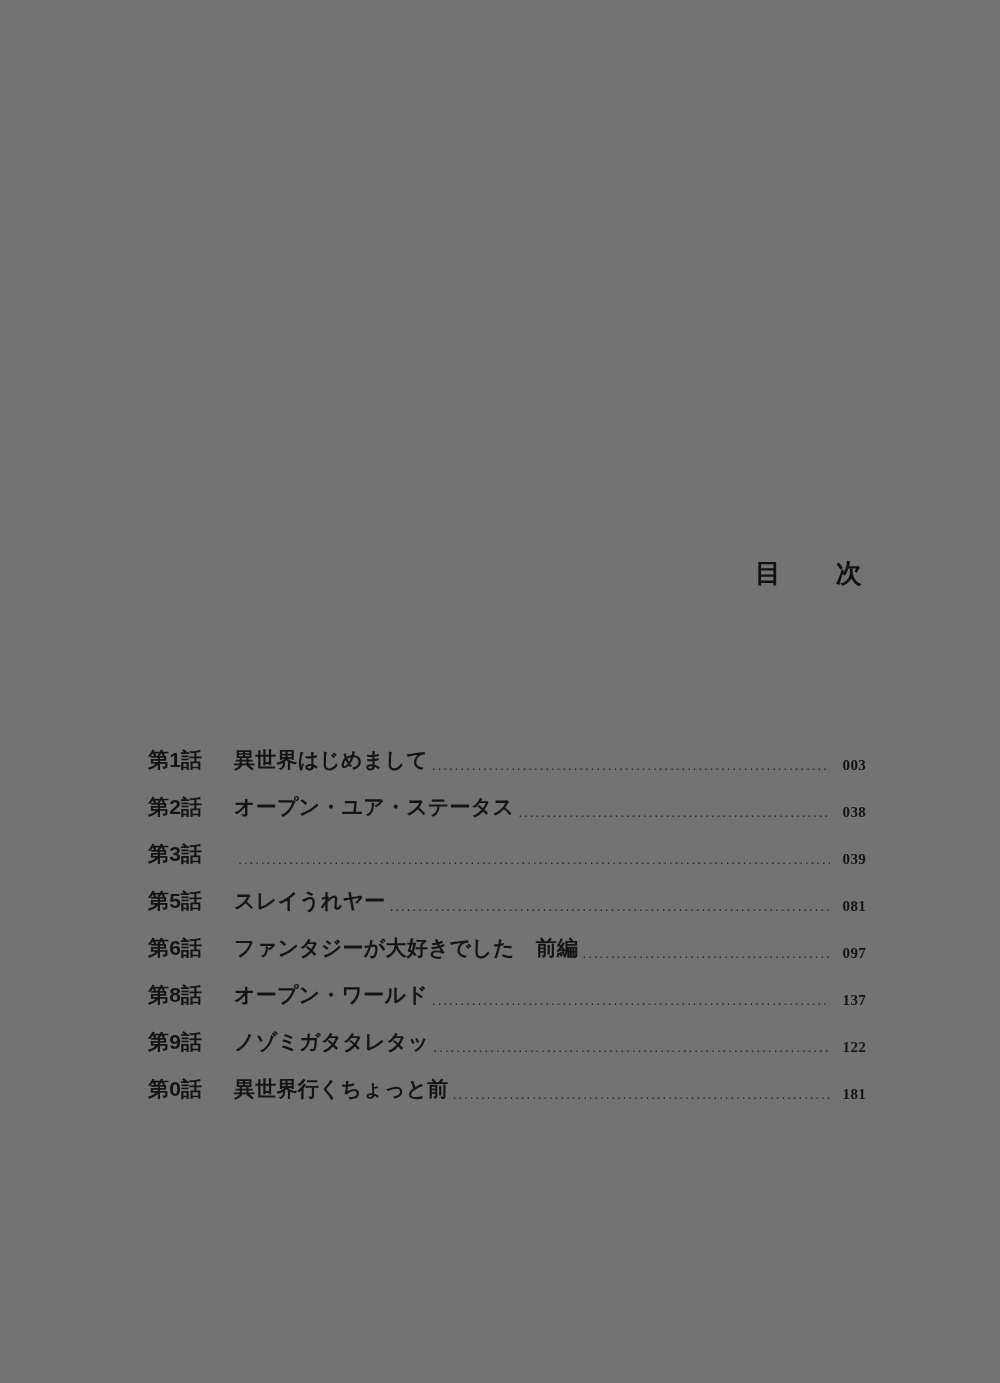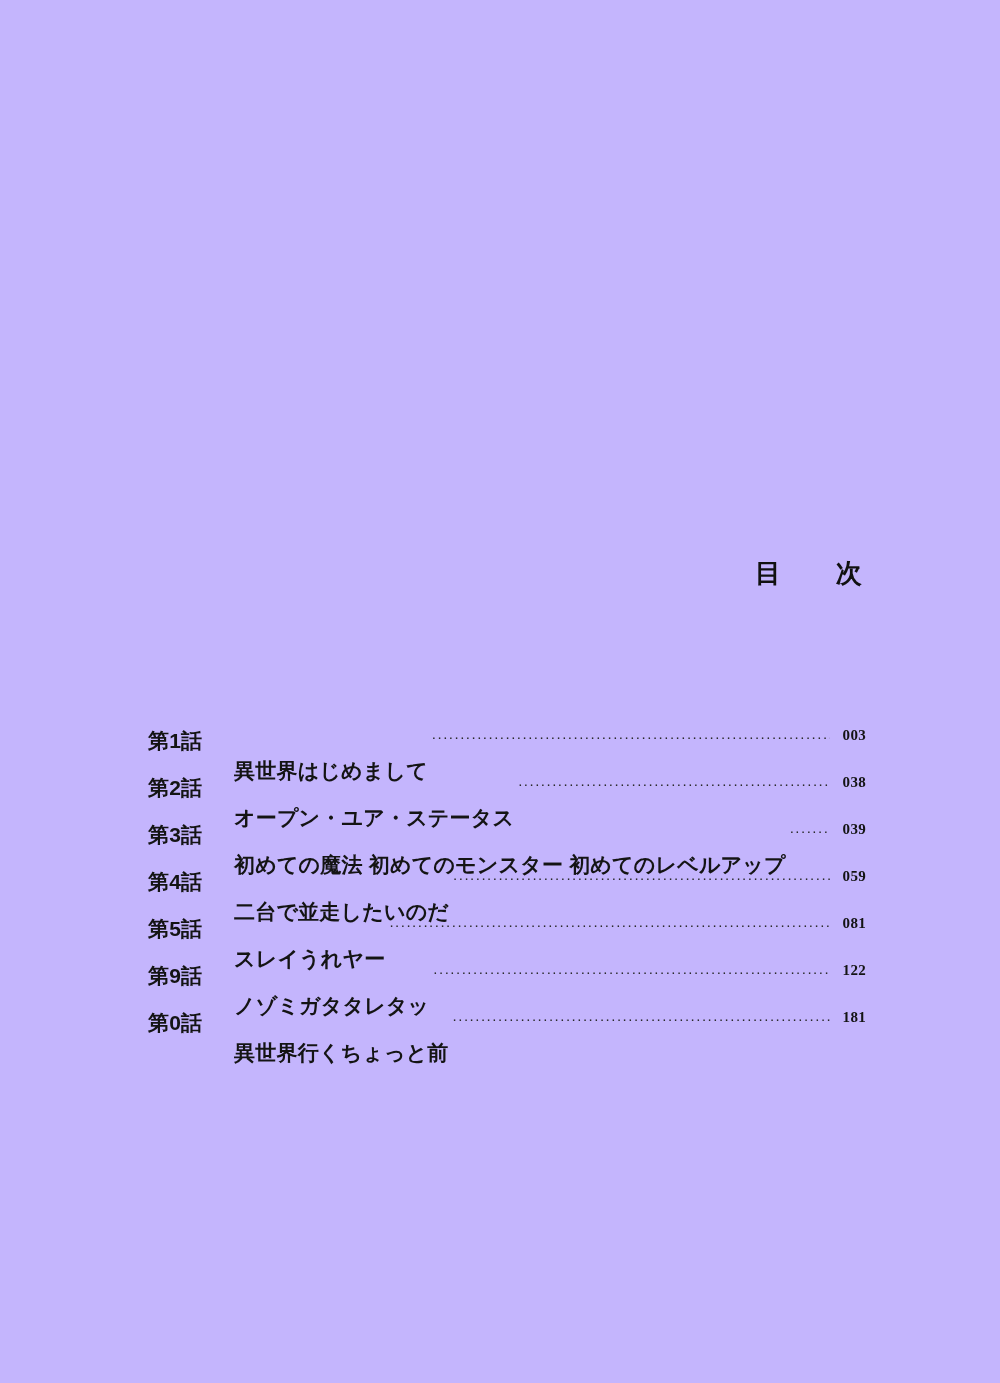"目 次" .page { background: #c4b5fd -> #737373 }
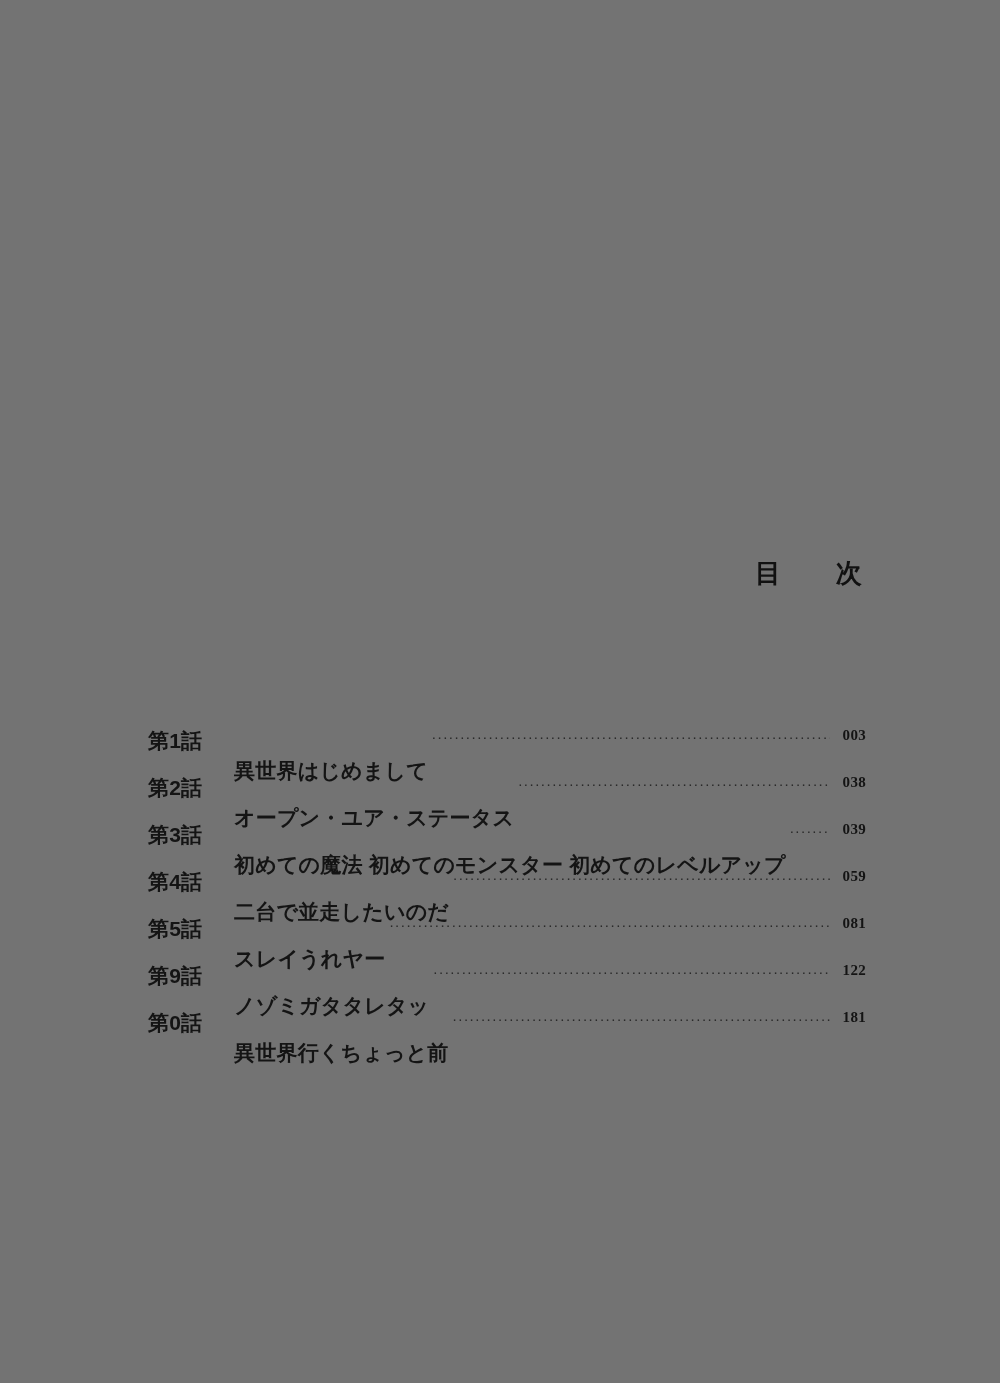"第1話" .toc-row { align-items: flex-start -> flex-end }
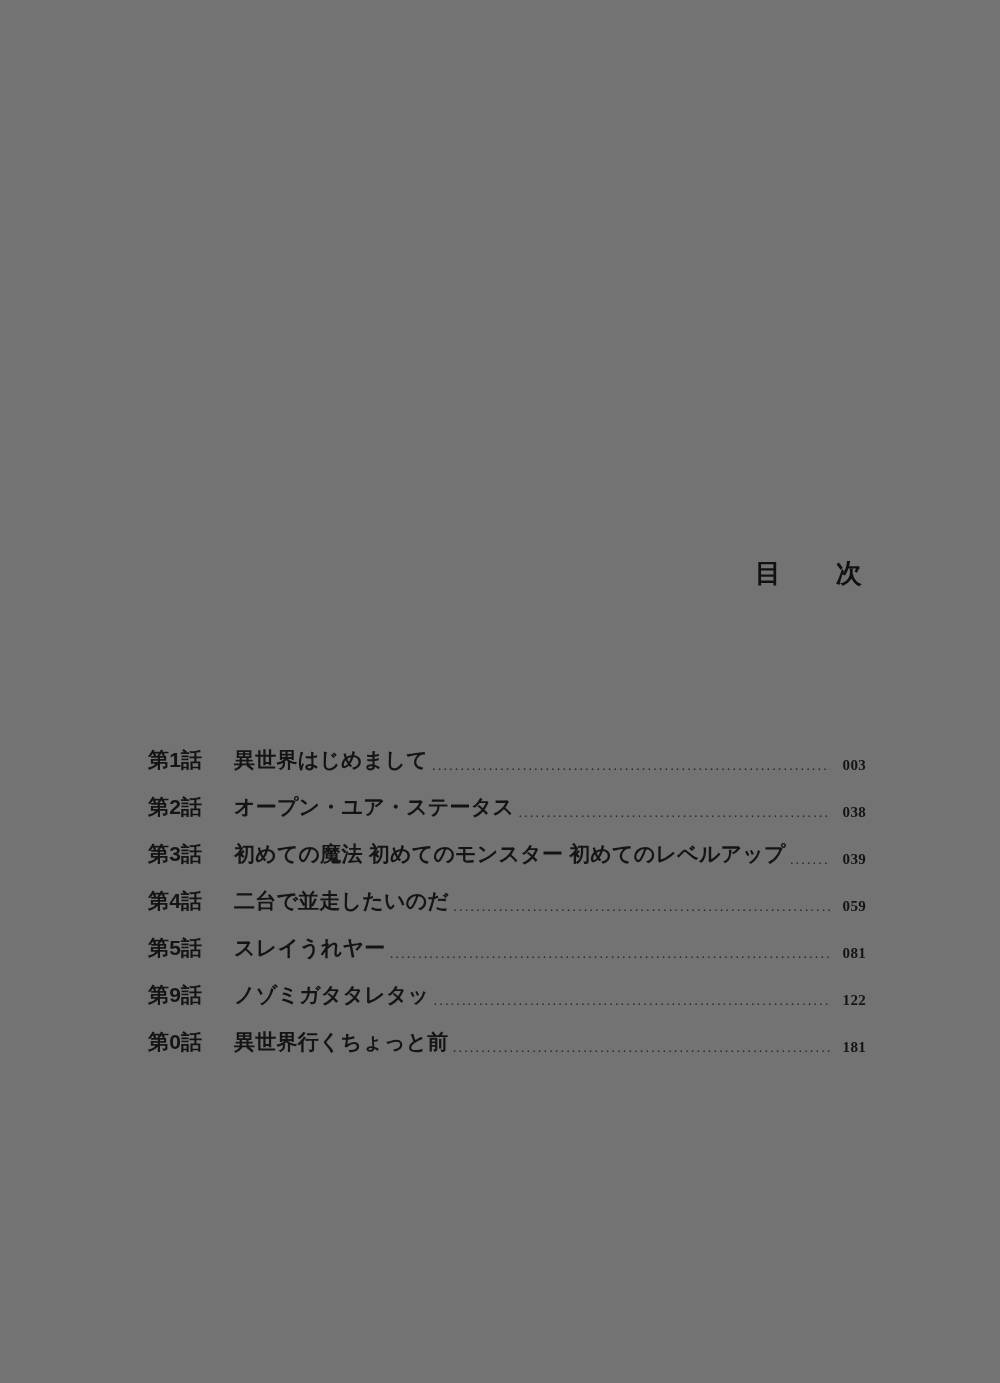"初めての魔法 初めてのモンスター 初めてのレベルアップ" span.toc-title { html: <span>初めての魔法 初めてのモンスター 初めてのレベルアップ</span> -> none }
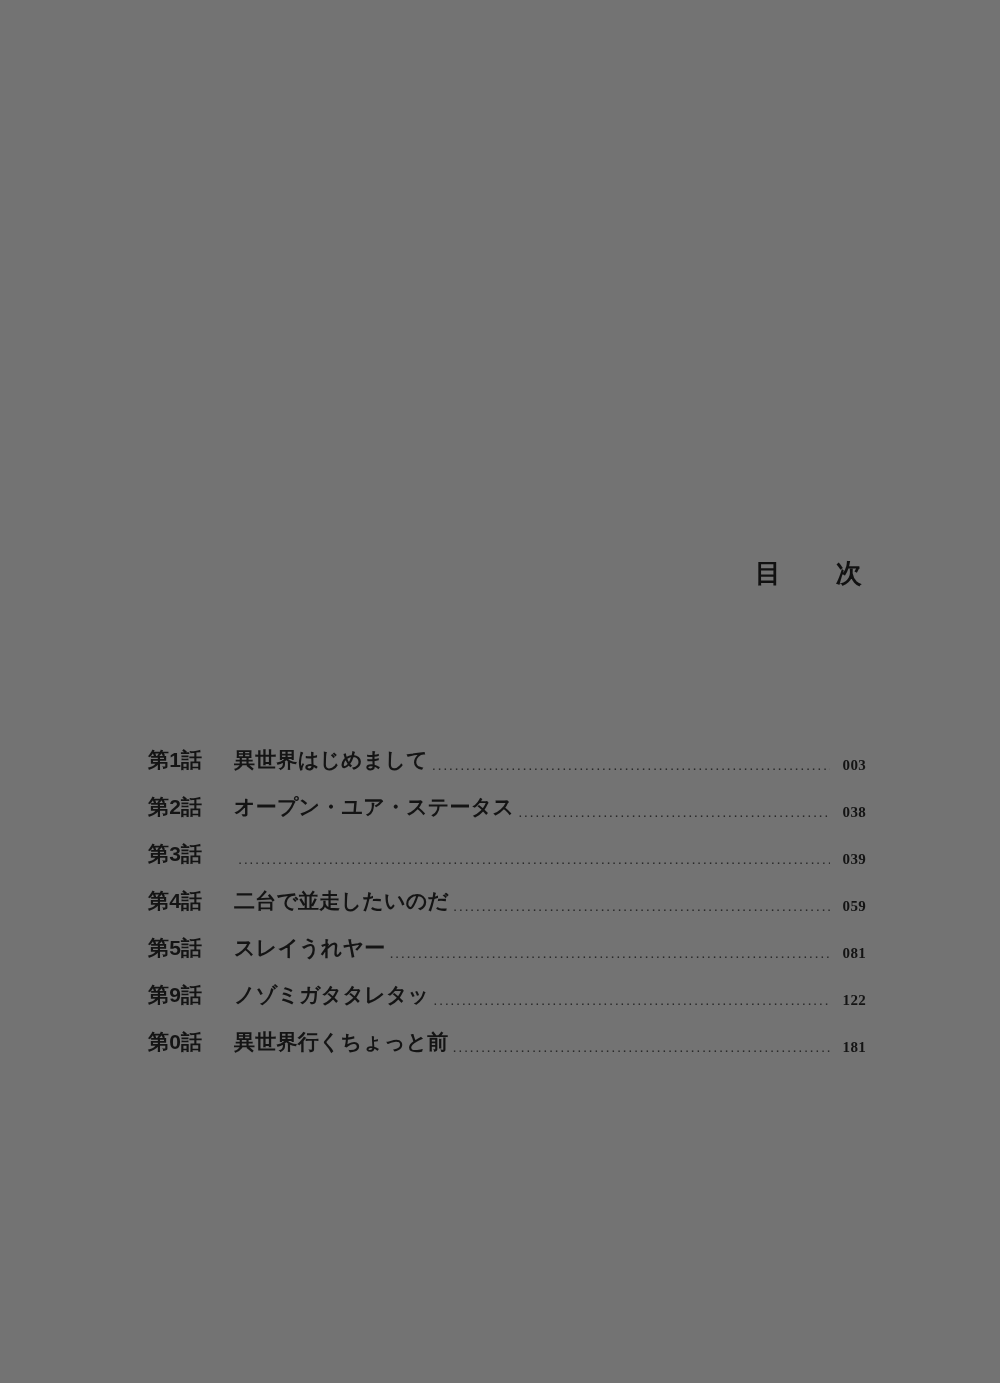"第4話" div.toc-row { html: <div> <span>第4話</span> <span>二台で並走したいのだ</span> <span></span> <span>059</span> </div> -> none }
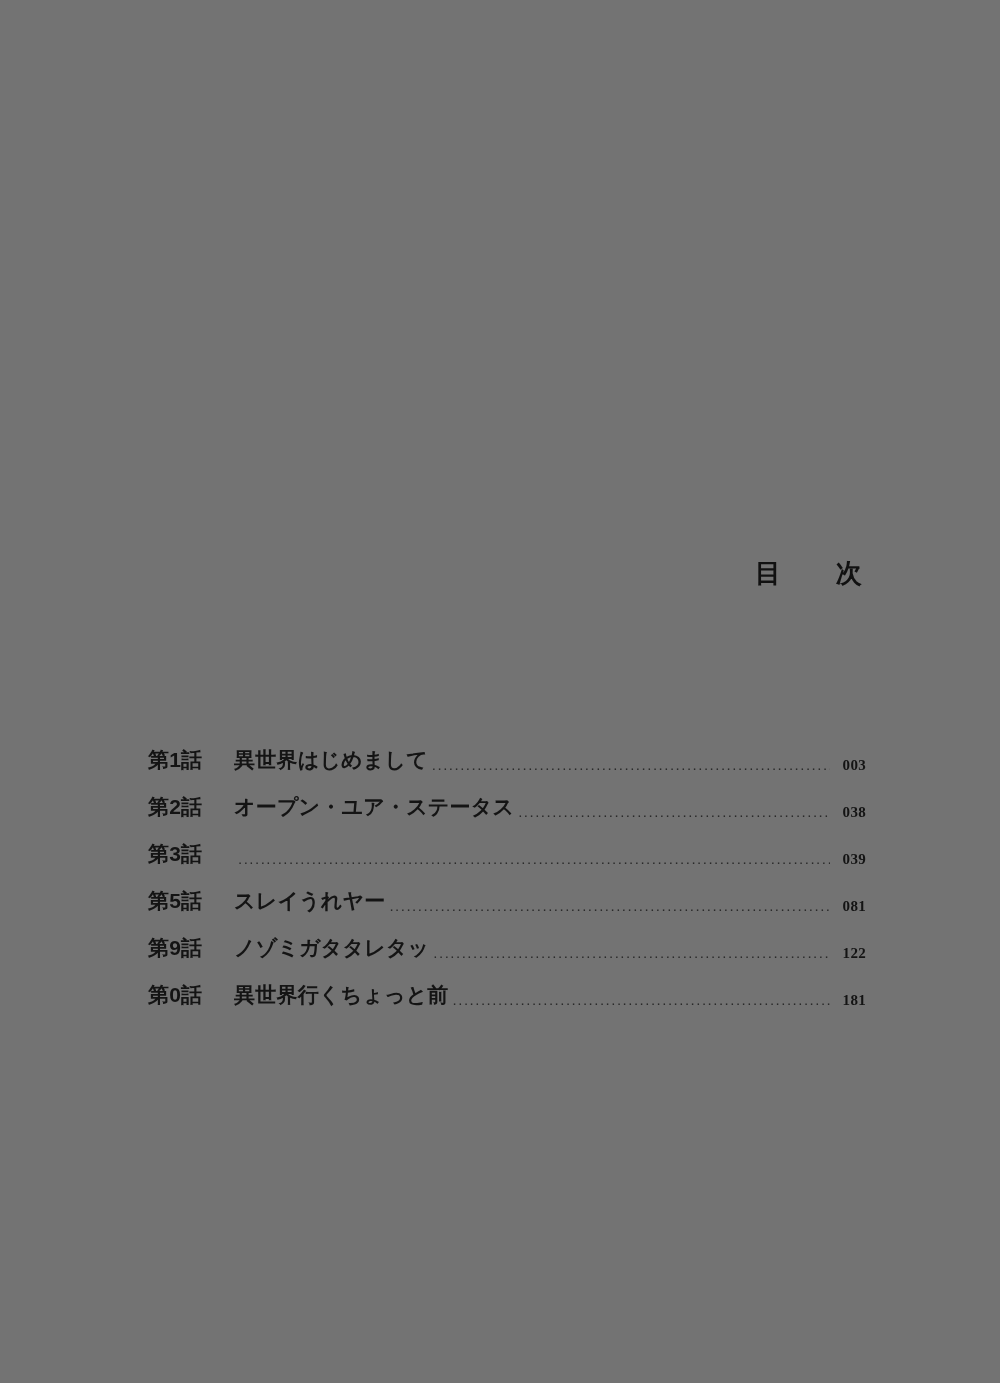"第6話" div.toc-row { html: none -> <div> <span>第6話</span> <span>ファンタジーが大好きでした 前編</span> <span></span> <span>097</span> </div> }
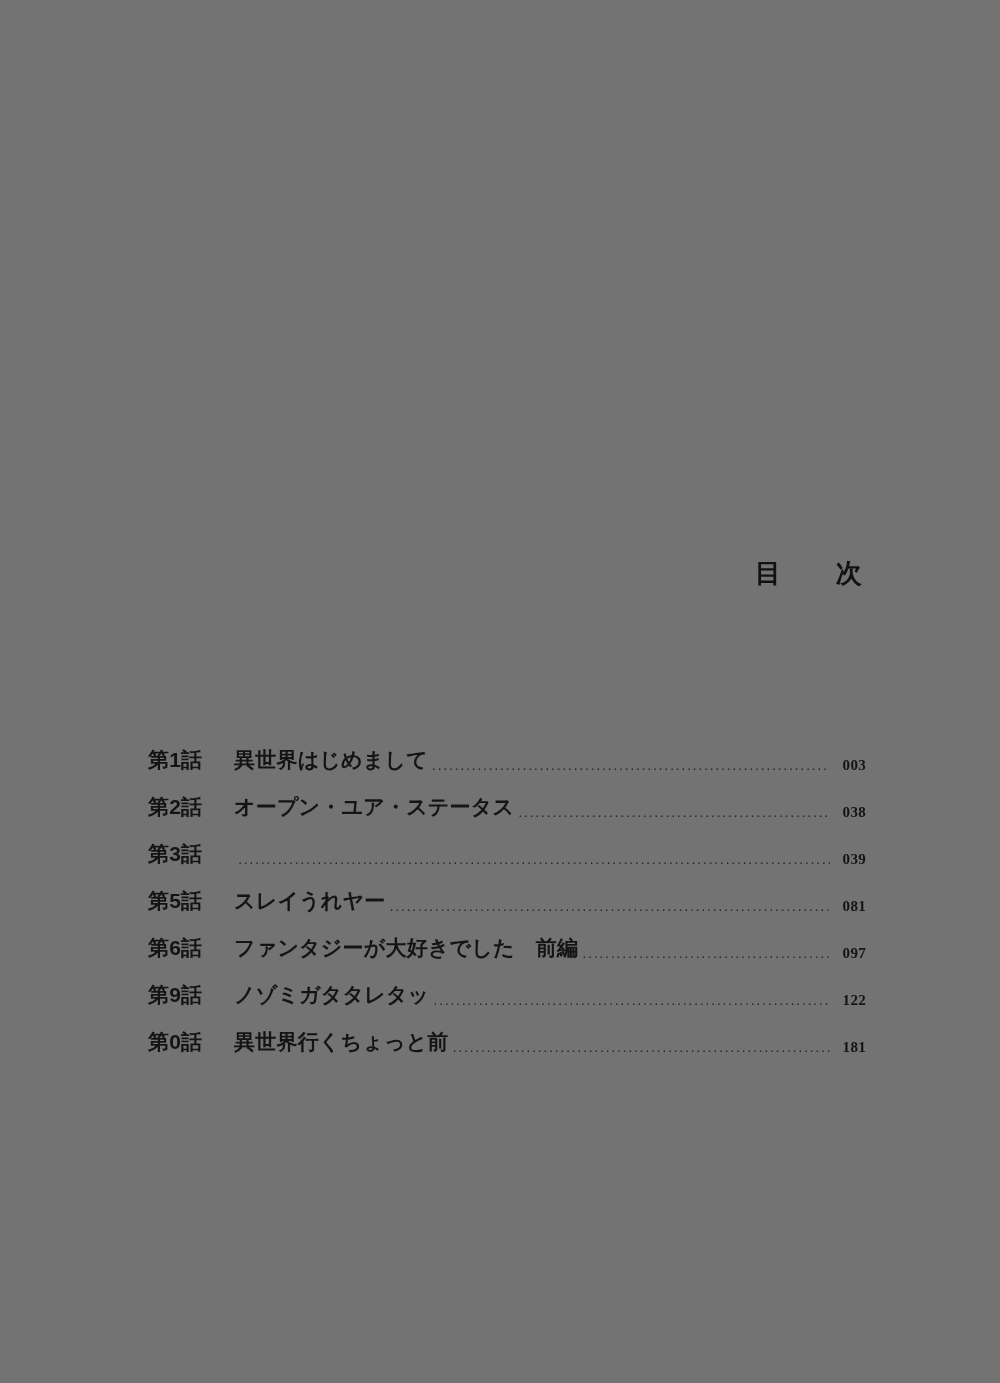"第8話" div.toc-row { html: none -> <div> <span>第8話</span> <span>オープン・ワールド</span> <span></span> <span>137</span> </div> }
